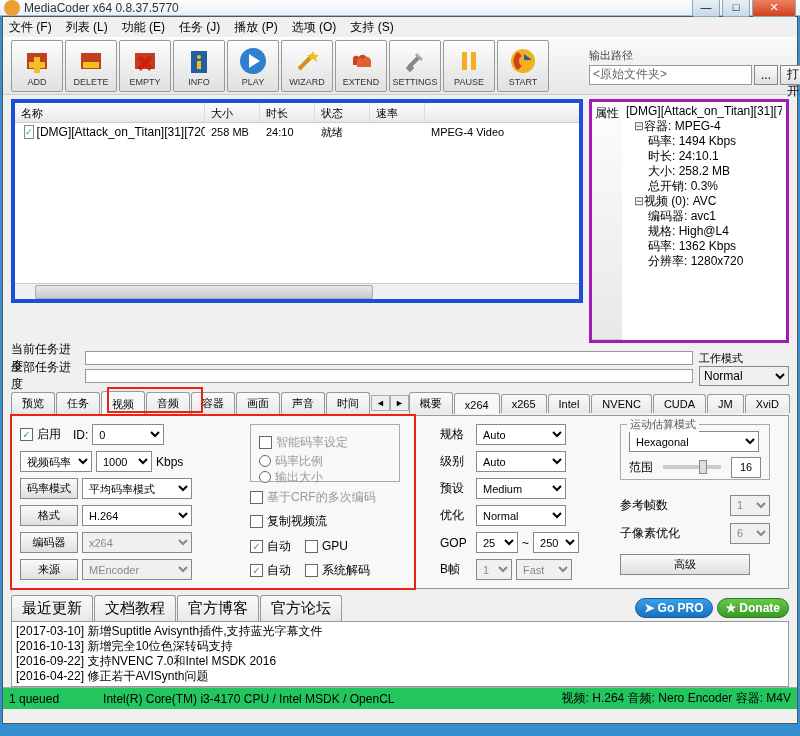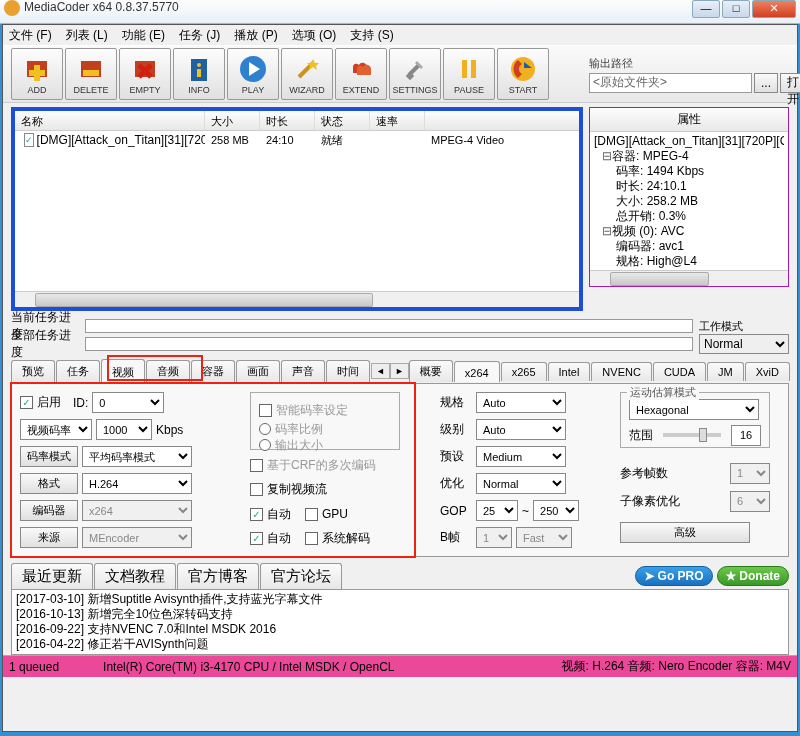"MediaCoder x64 0.8.37.5770" .titlebar { align-items: none -> center; height: 24px -> 16px }
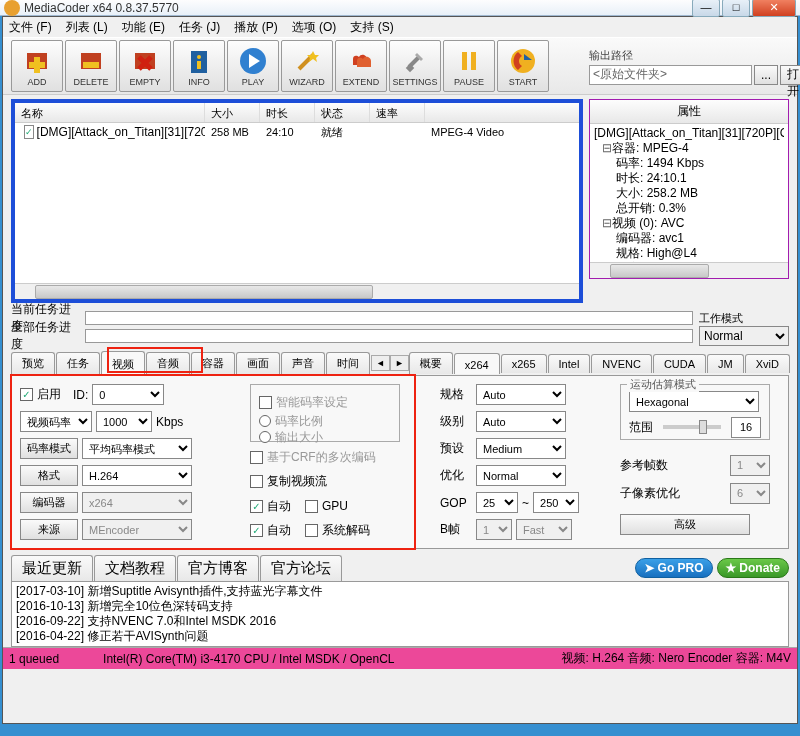"属性" .props { border: 1px solid #a21caf -> 3px solid #a21caf; flex-direction: column -> row; height: 180px -> 244px }
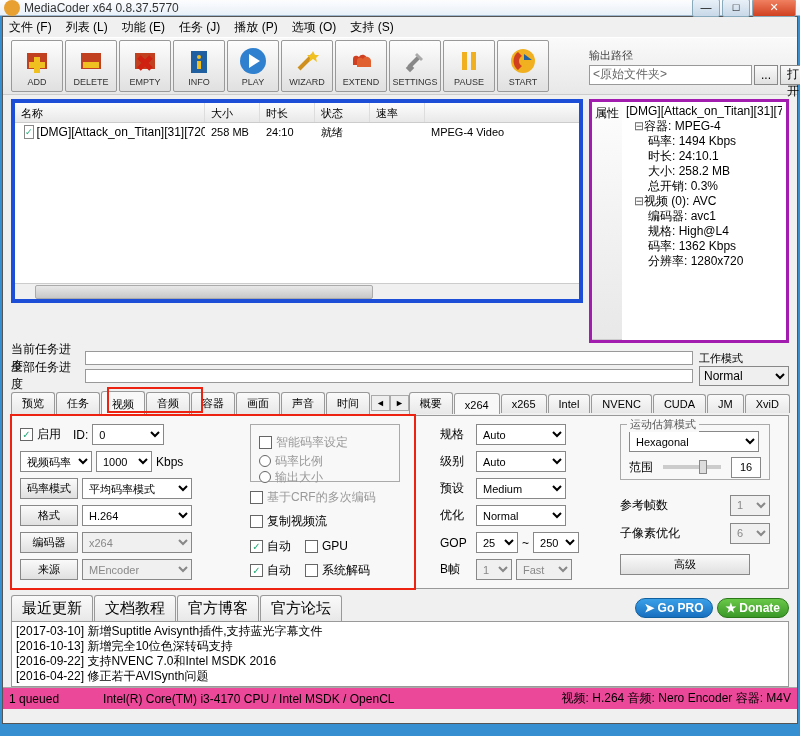"1 queued" .status { background: #ec4899 -> #22c55e }
